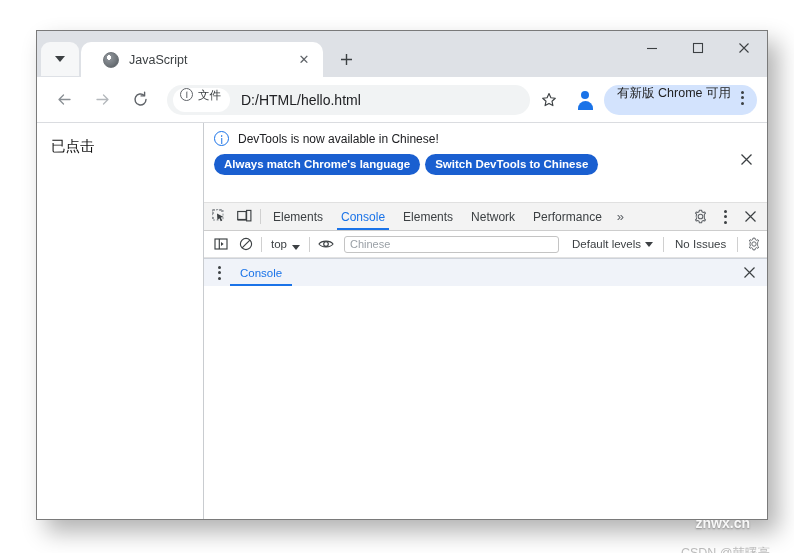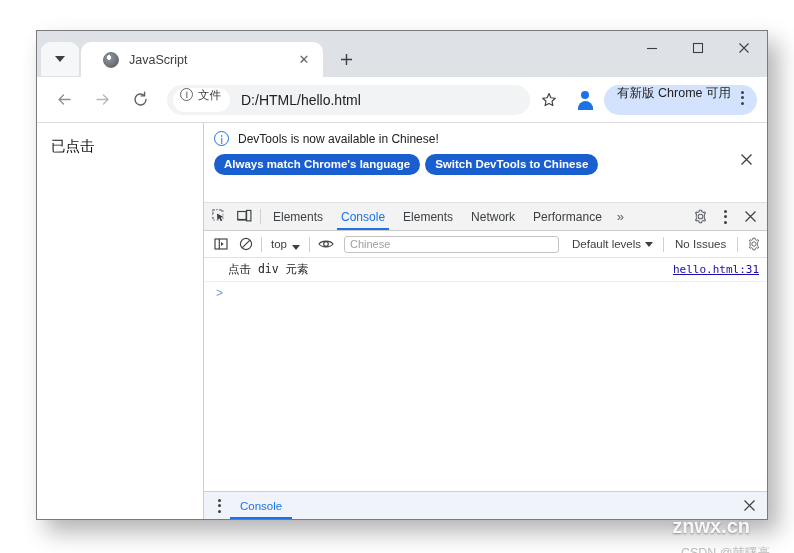"点击 div 元素" div.dt-console { html: <div> <div> <span>点击 div 元素</span> <span>hello.html:31</span> </div> <div> <span>&gt;</span> </div> </div> -> none }
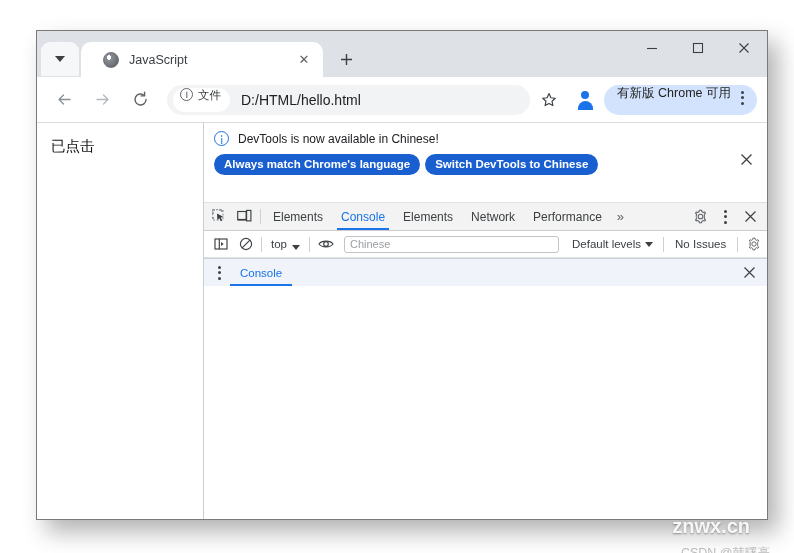"znwx.cn" .wm-top { font-size: 20px -> 14px }
